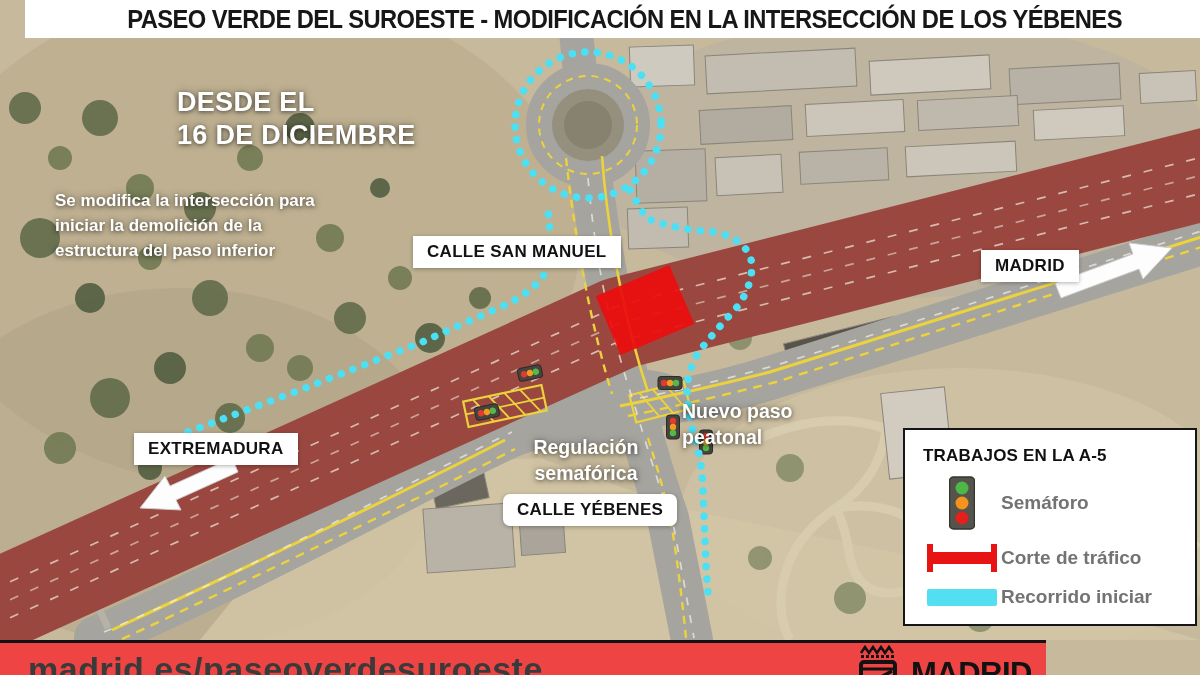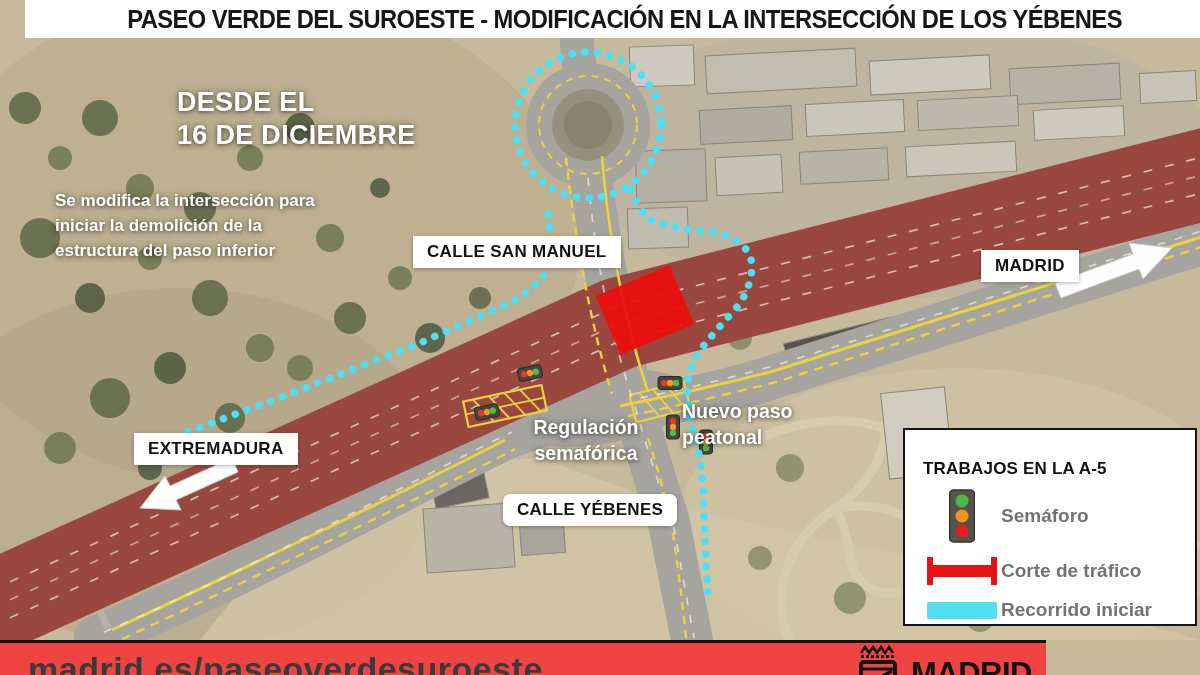"Regulación semafórica" div.white-note { top: 414px -> 434px }
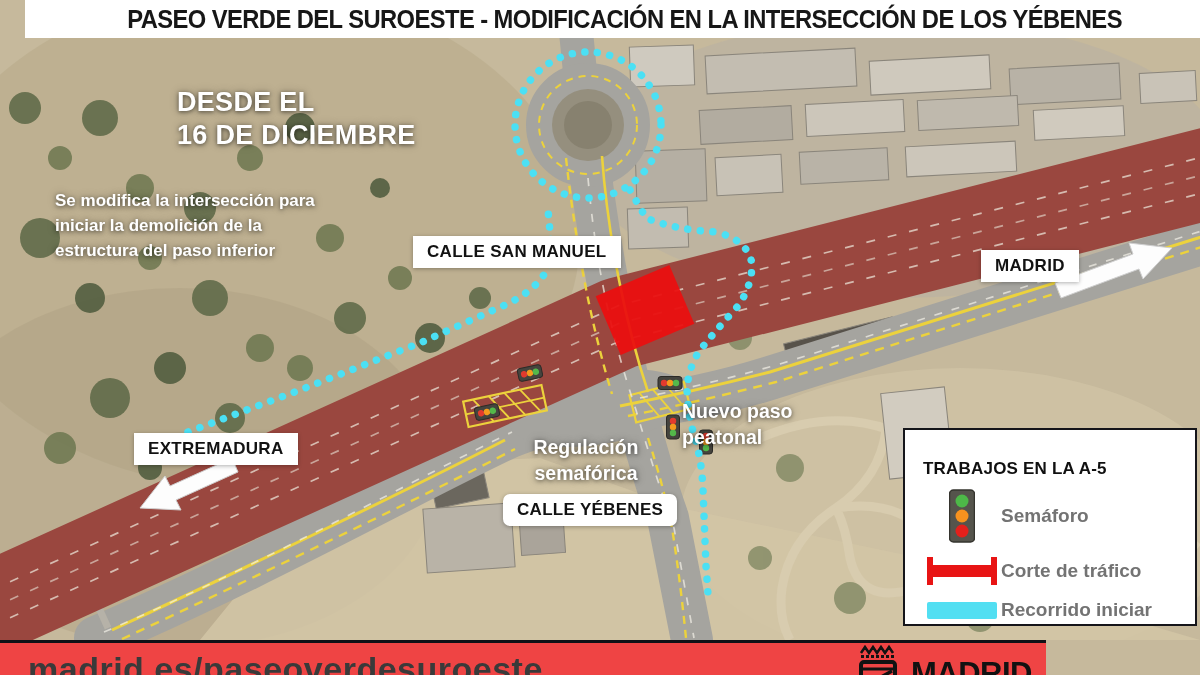"TRABAJOS EN LA A-5" .legend { padding: 29px 0 0 18px -> 16px 0 0 18px }
